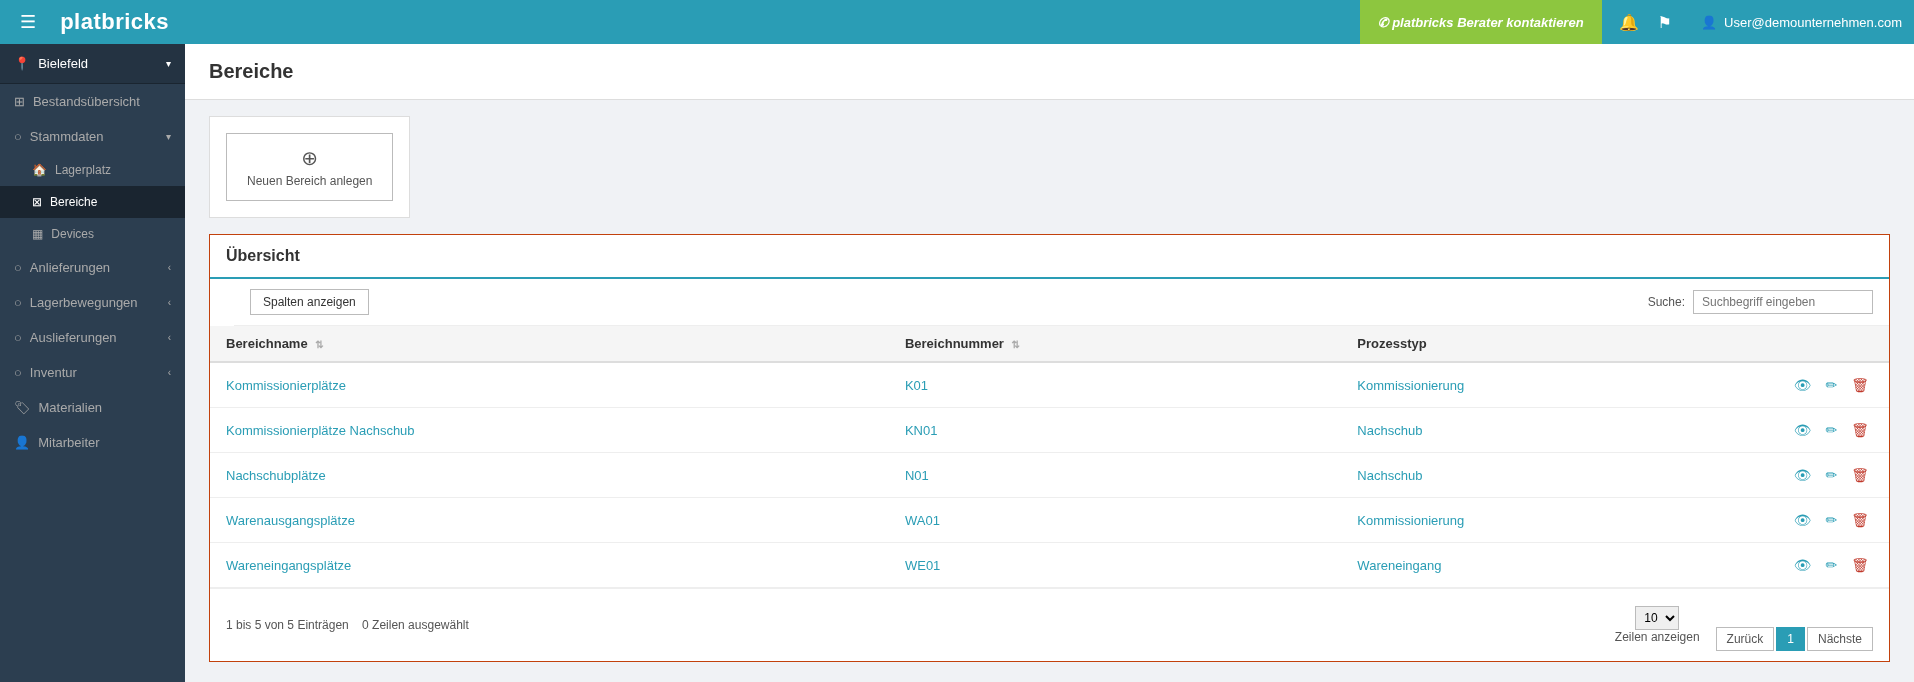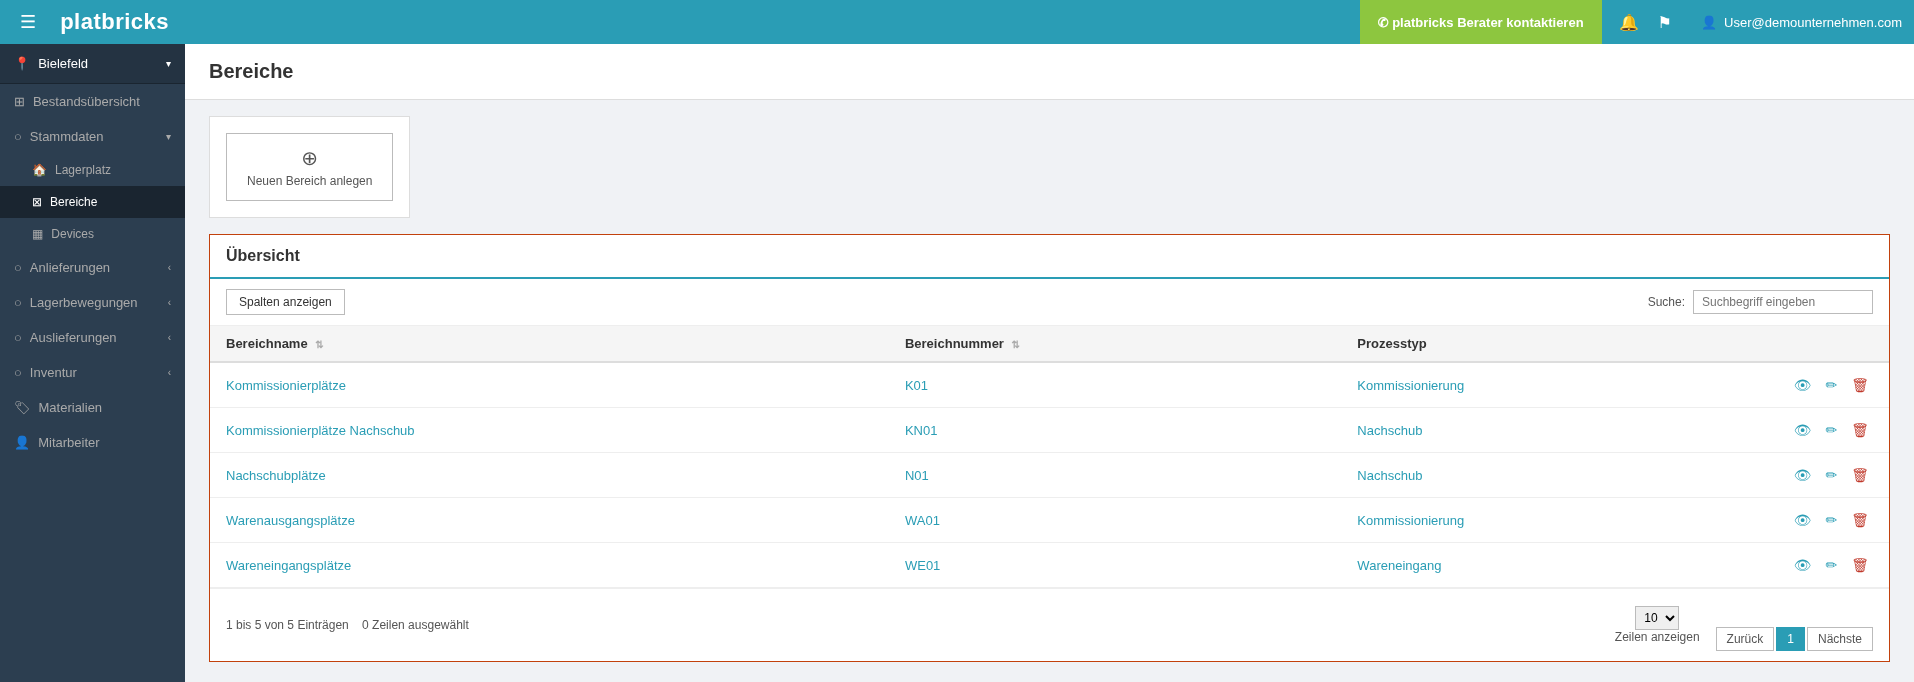"✆ platbricks Berater kontaktieren" .contact-btn { font-style: none -> italic }
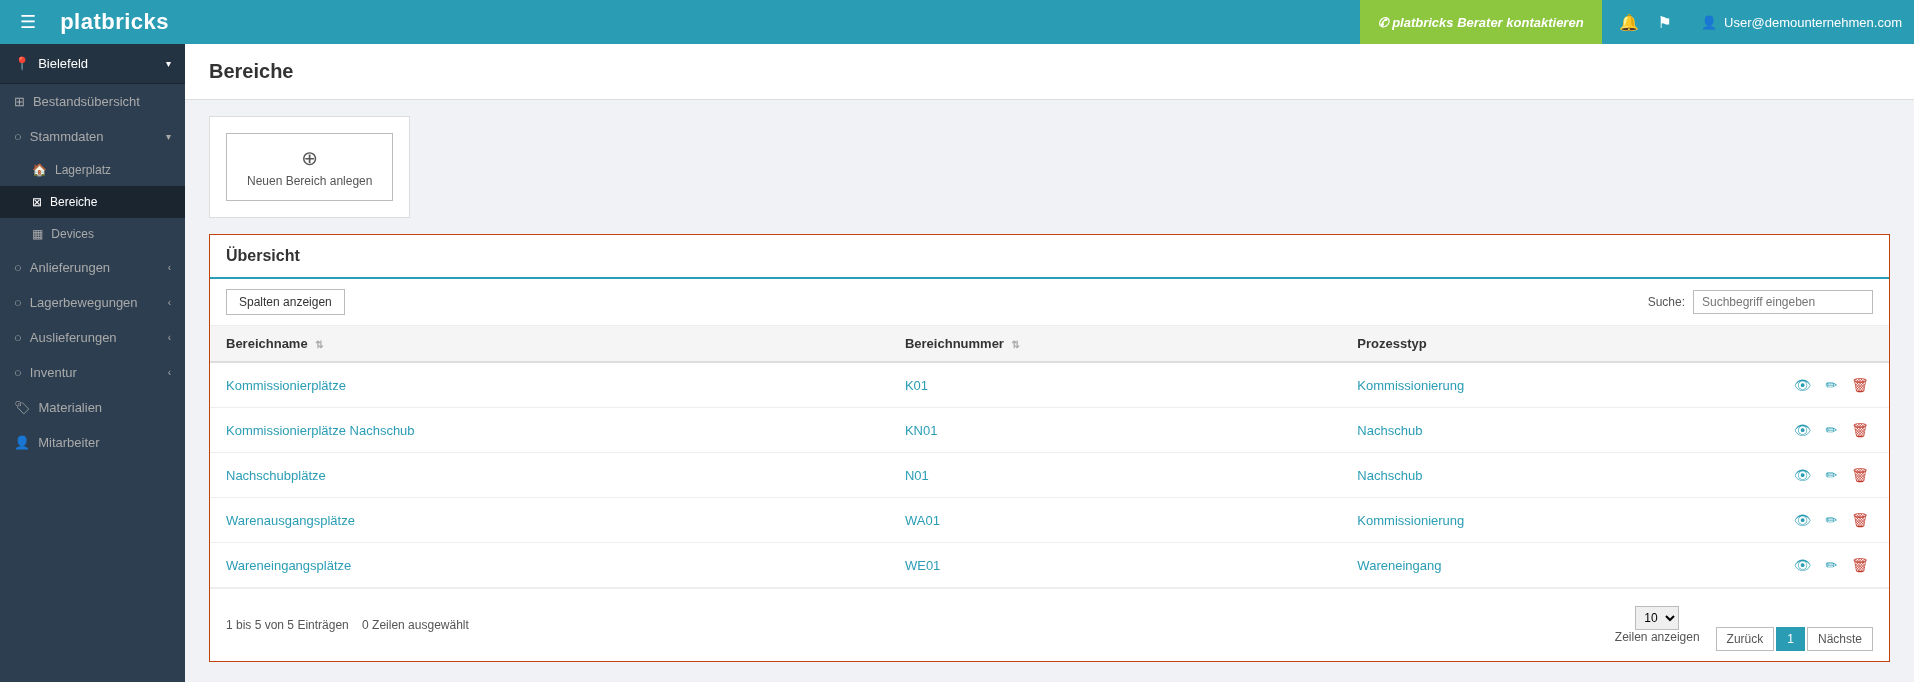"Spalten anzeigen" .overview-toolbar { margin-left: none -> 24px }
